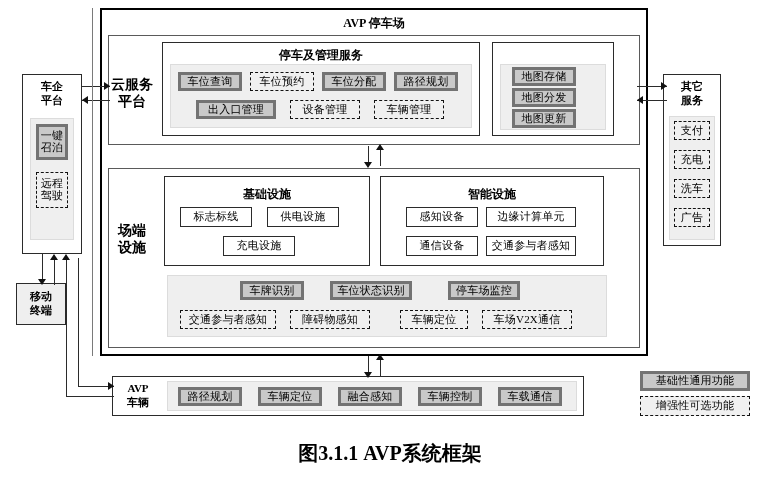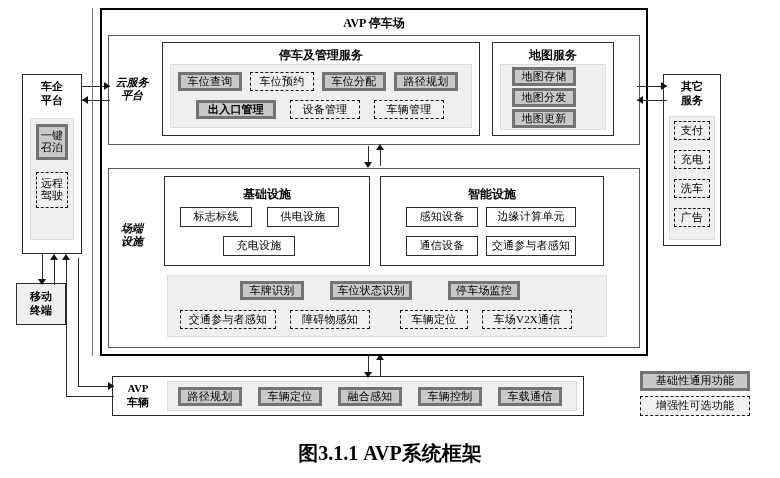"地图服务" div.ttl { html: <div>地图服务</div> -> none }
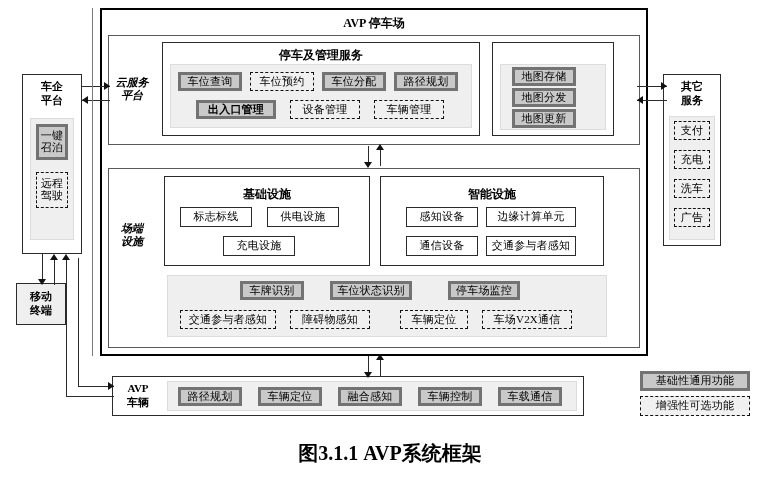"云服务" .sidelabel { font-size: 11px -> 14px; font-style: italic -> none }
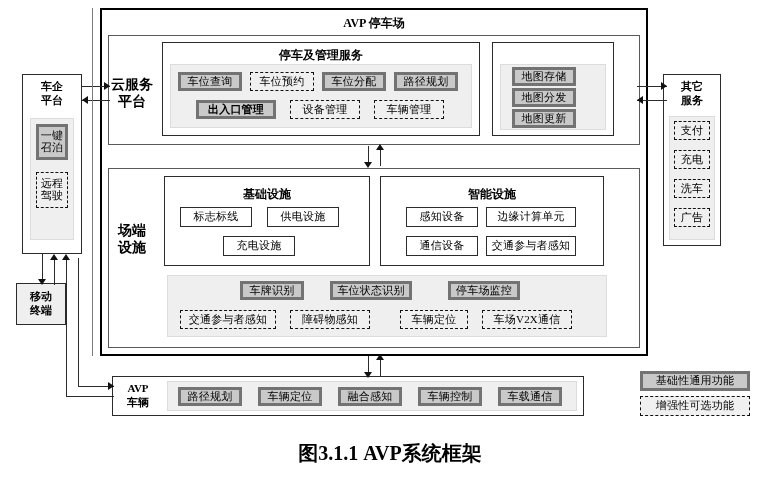"出入口管理" div.chip { font-weight: bold -> none }
